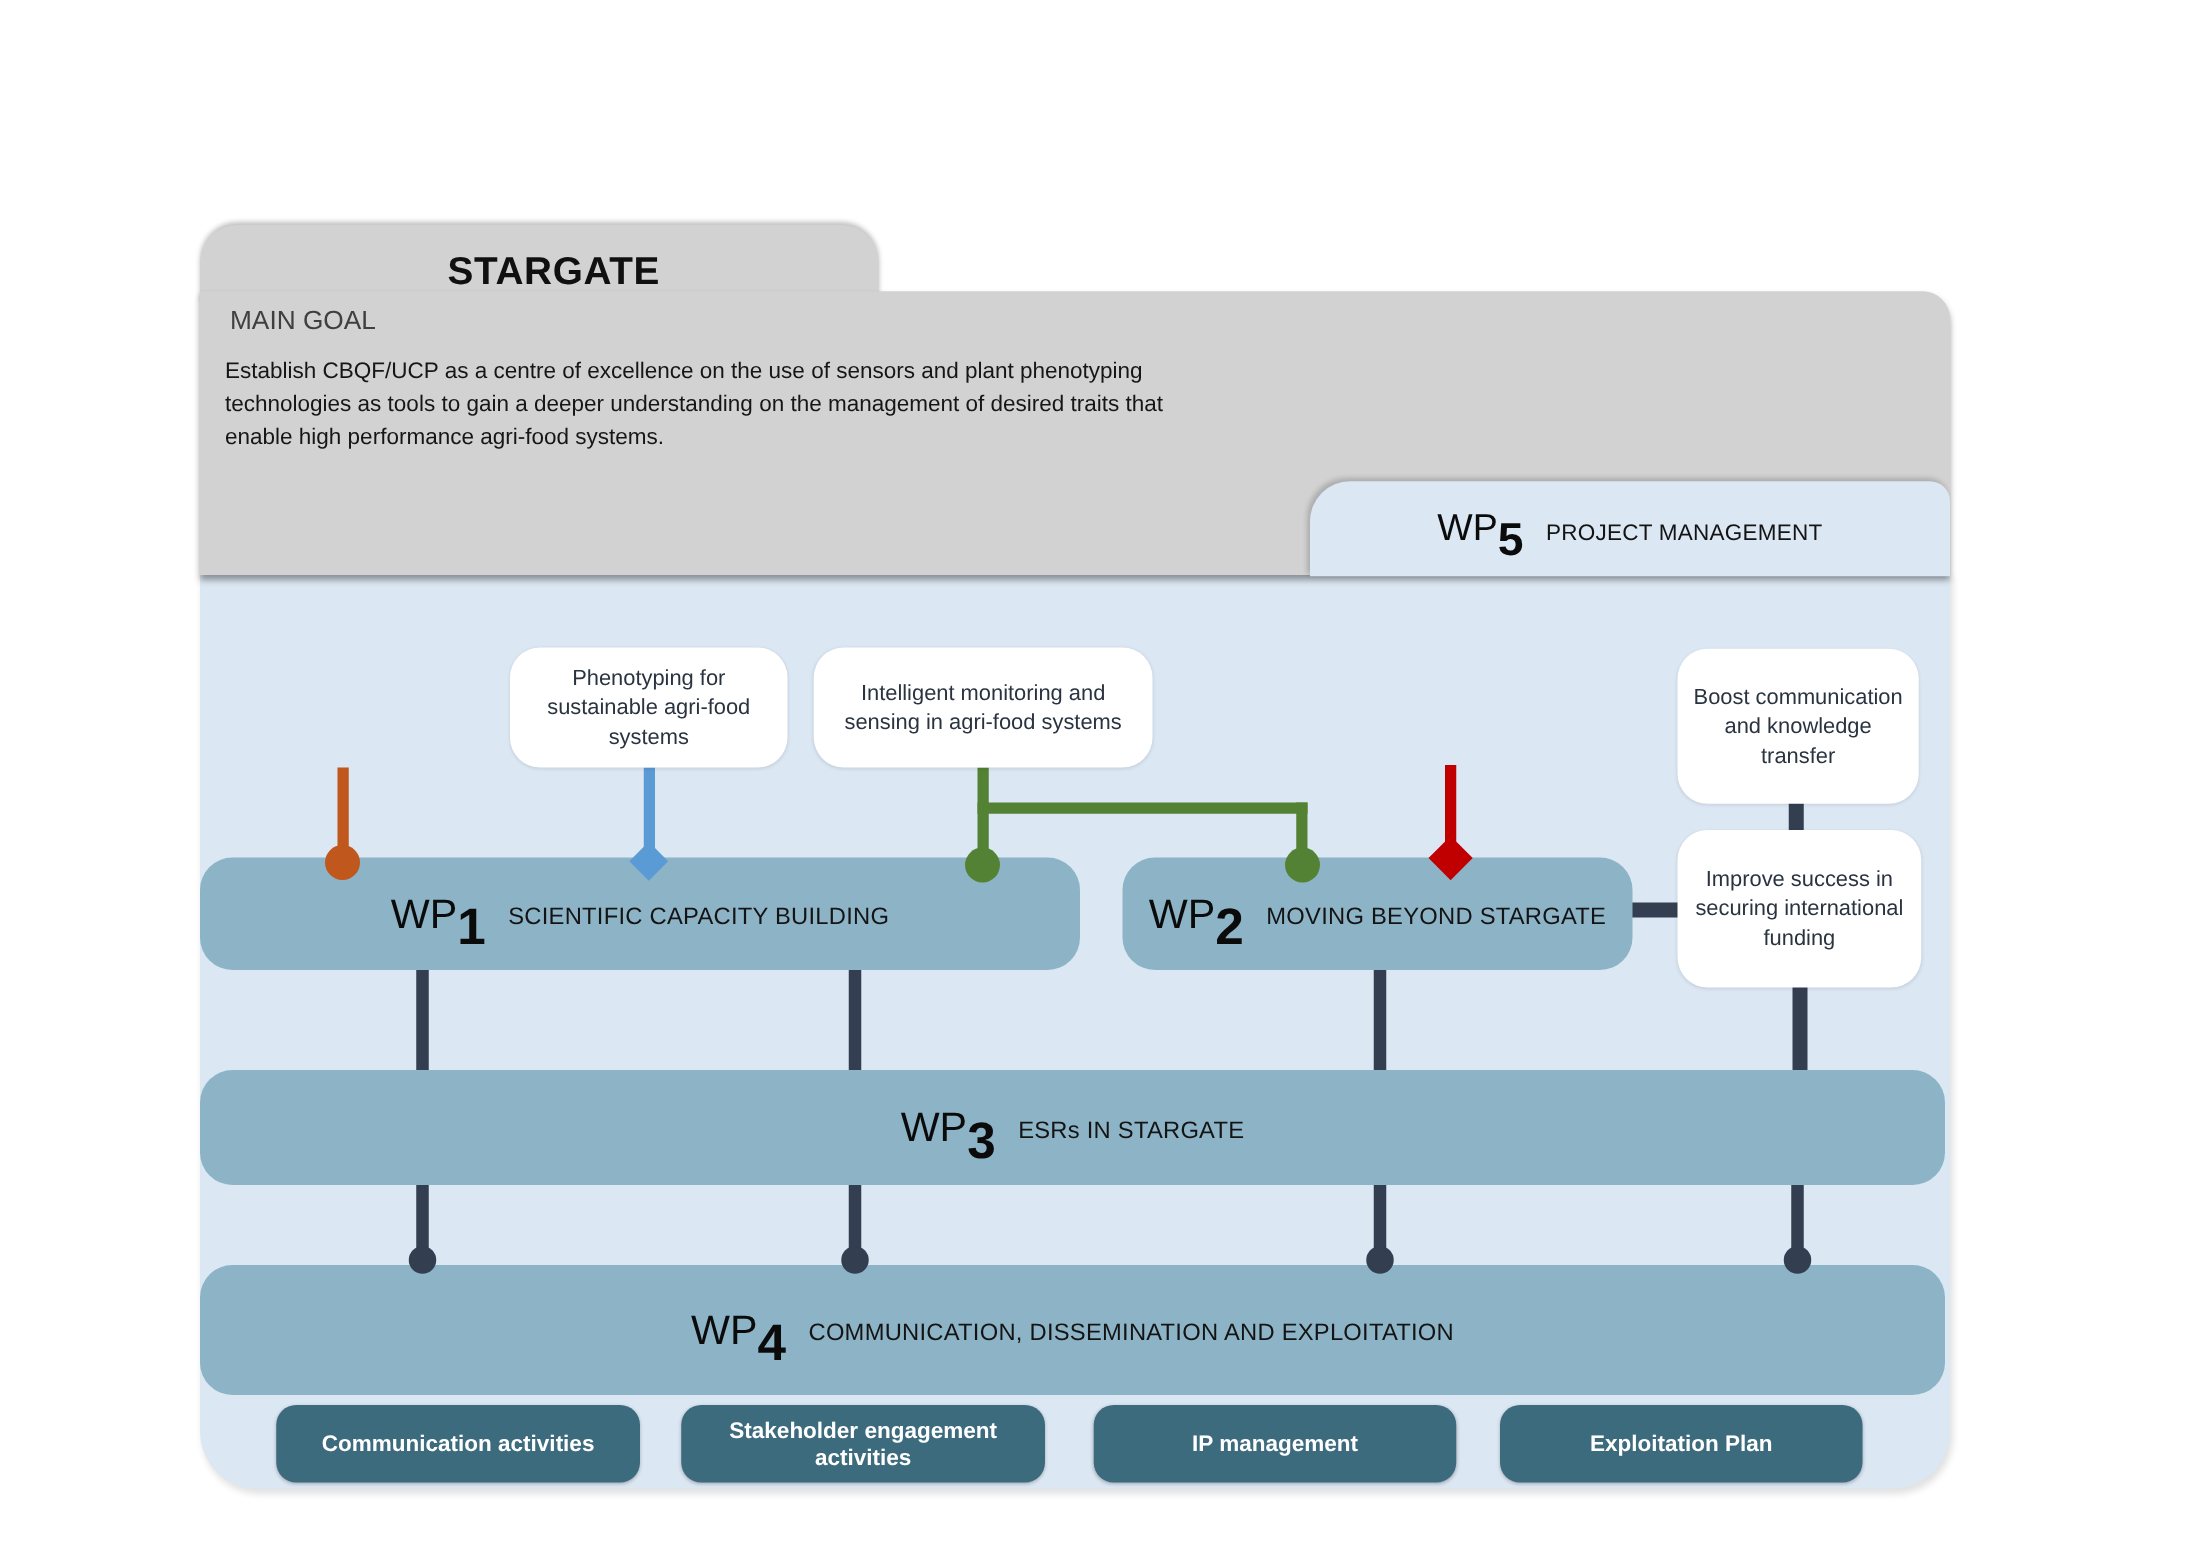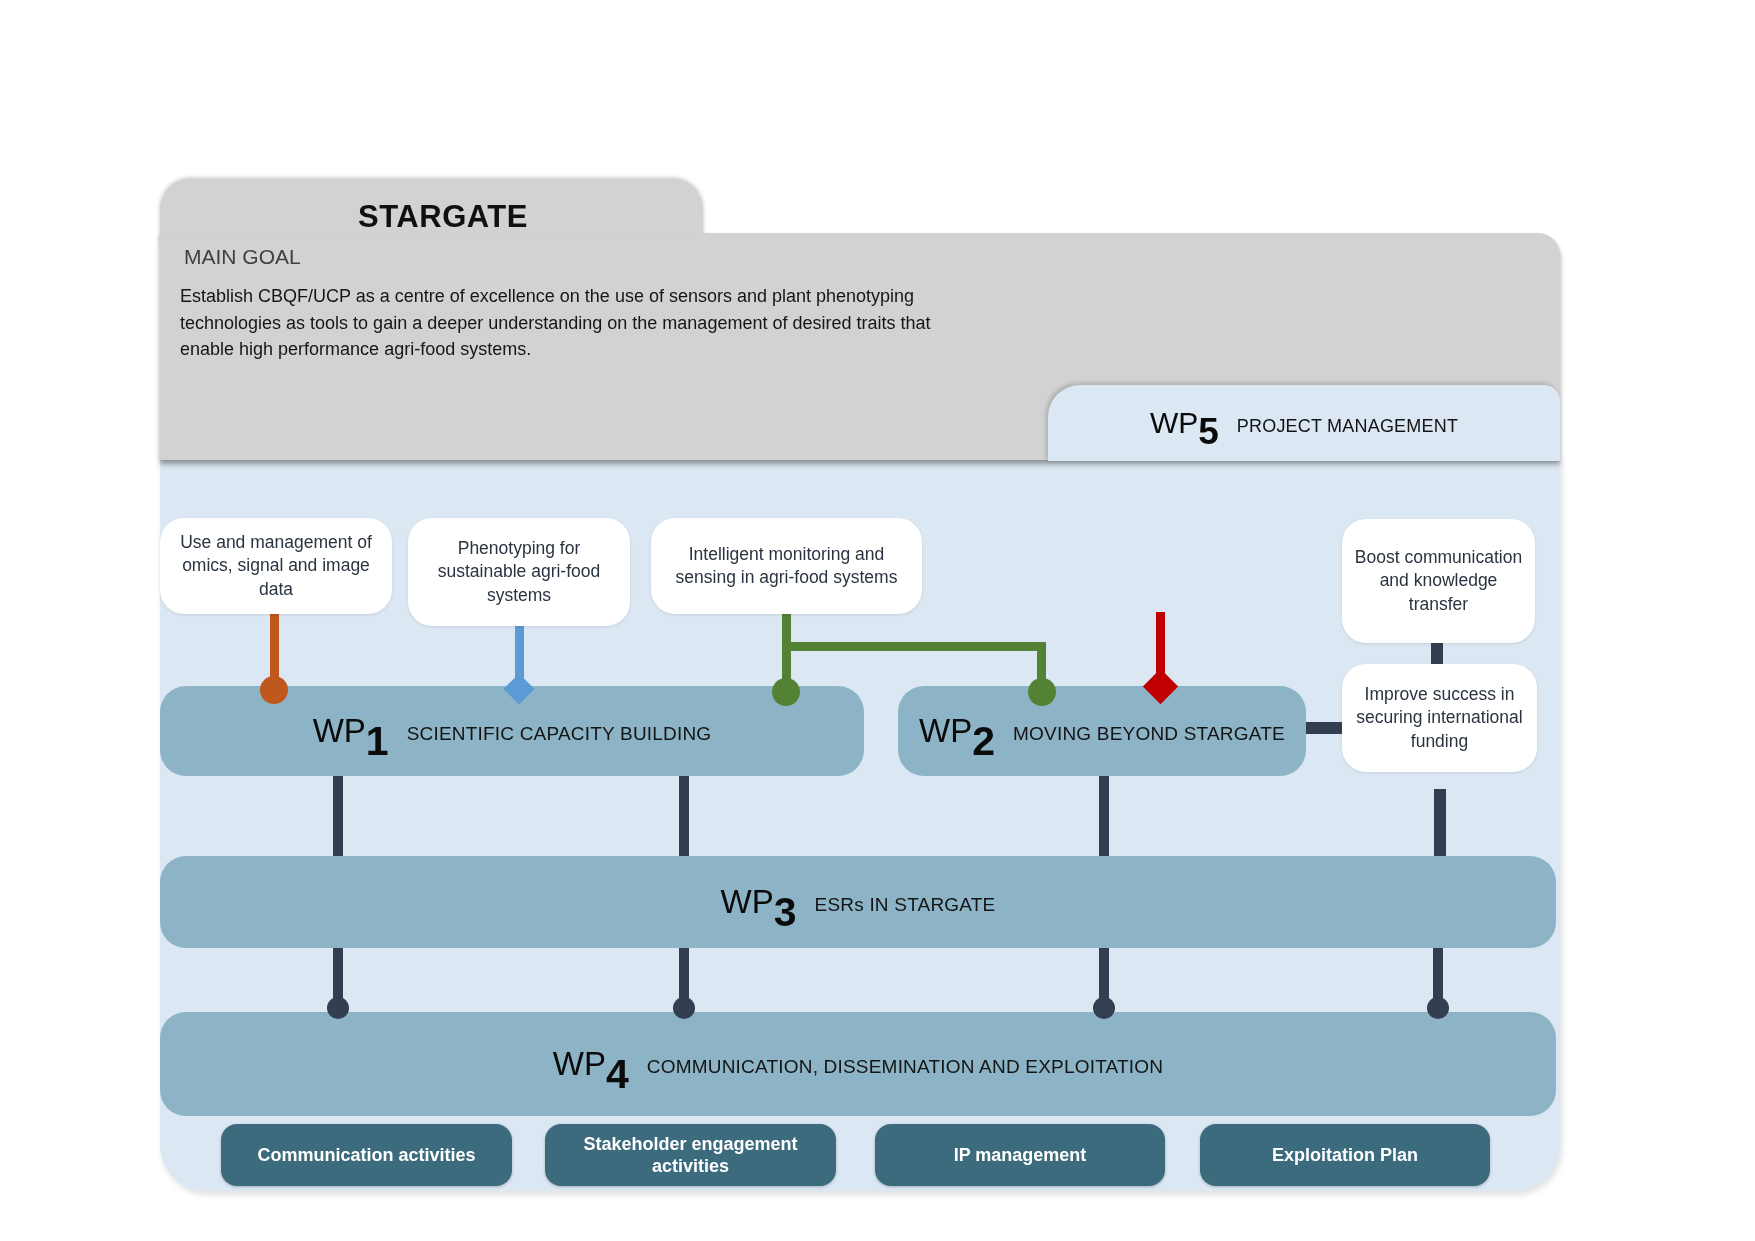"Use and management of omics," div.abs { html: <div> <span>Use and management of omics, signal and image data</span> </div> -> none }
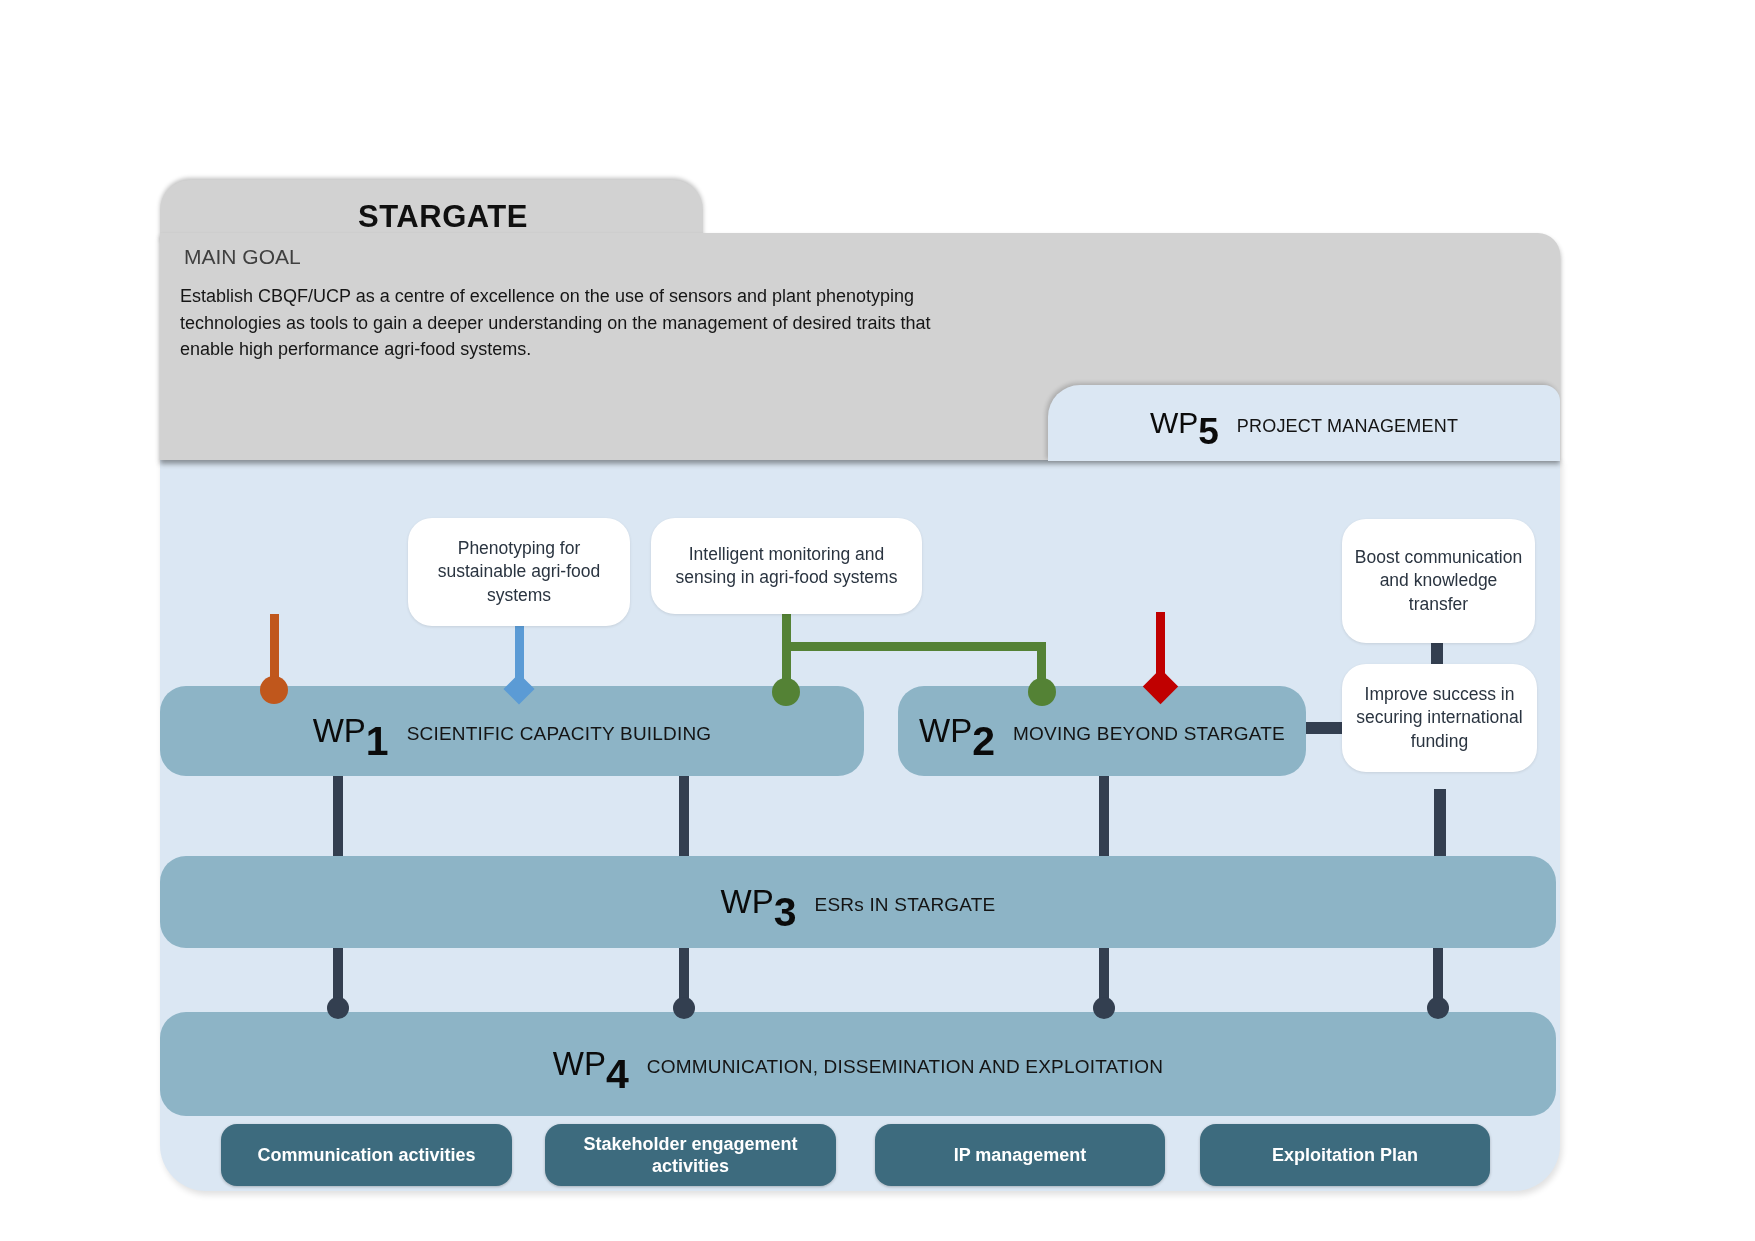"Phenotyping for sustainable agri-food" .tb2 { height: 108px -> 96px }
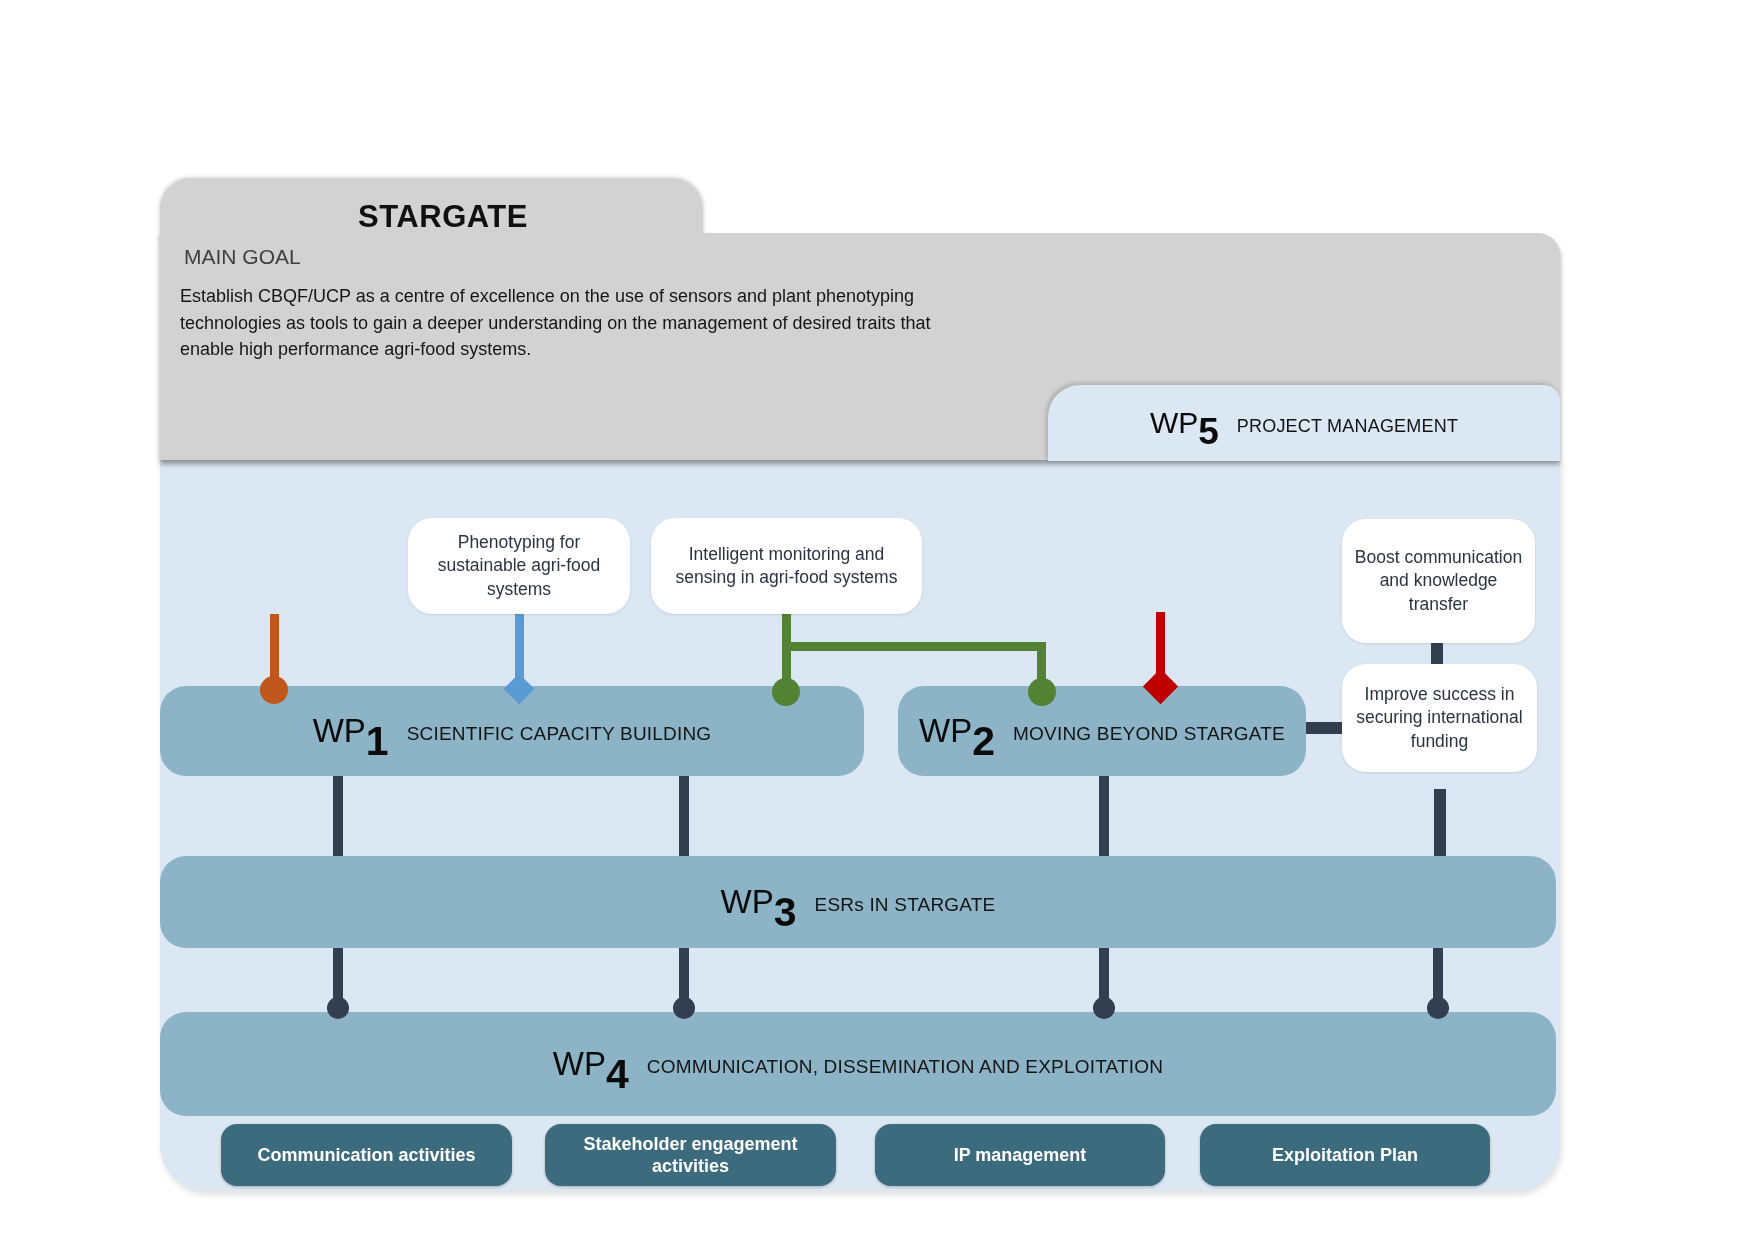"Improve success in securing" .tb6 { height: 108px -> 126px }
